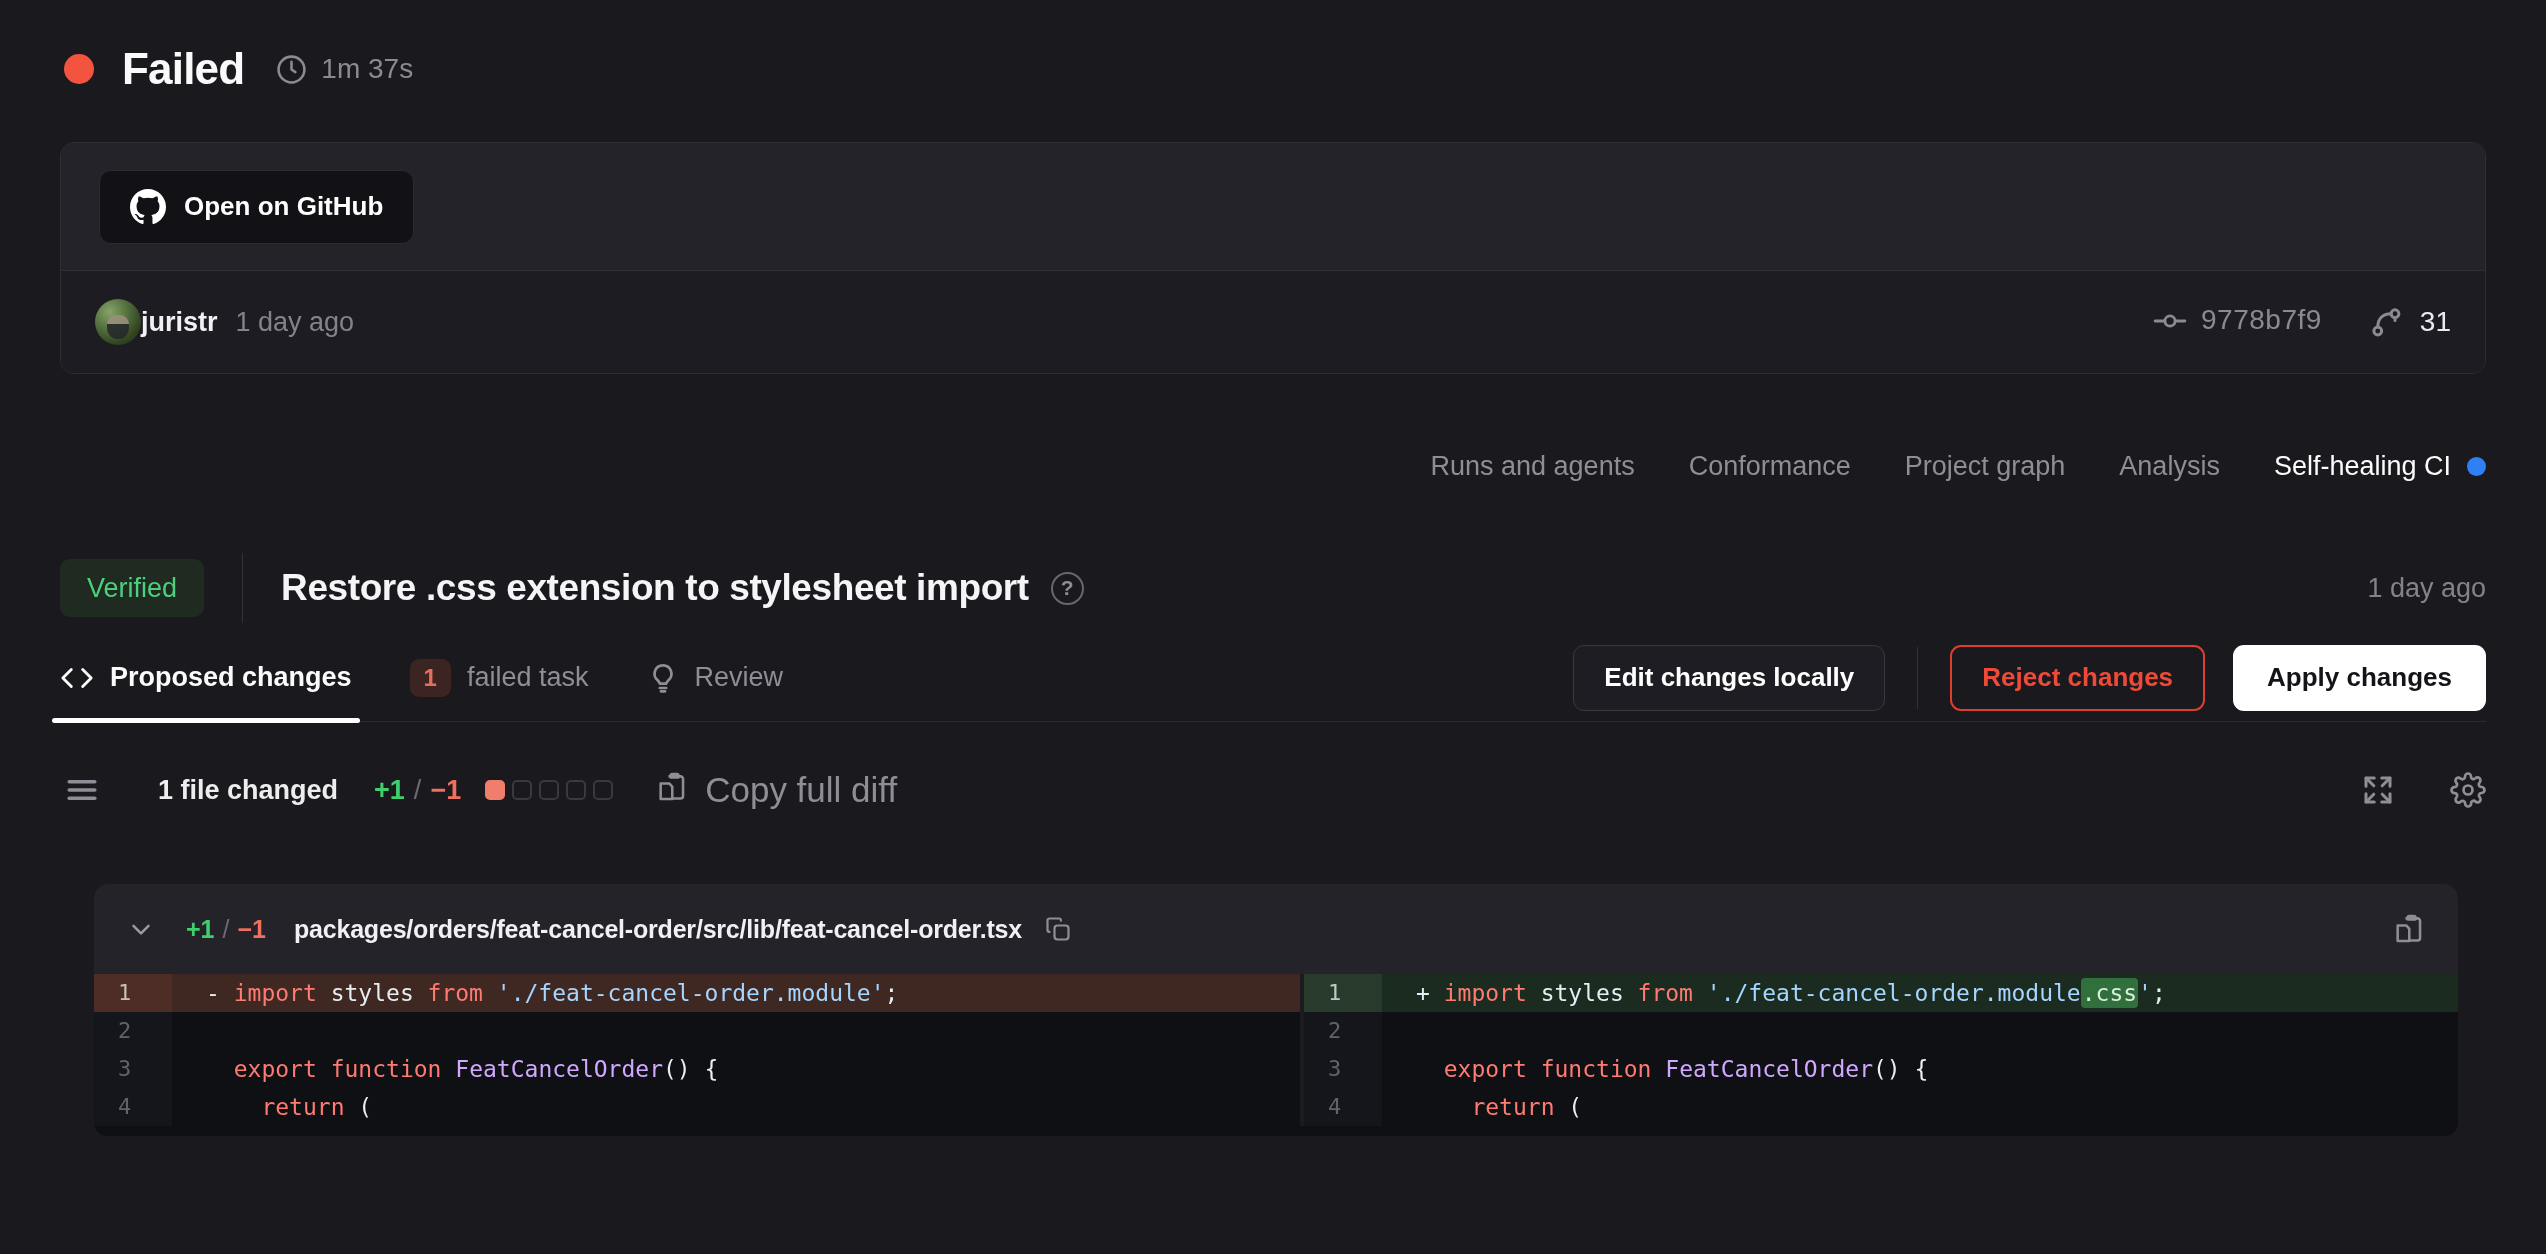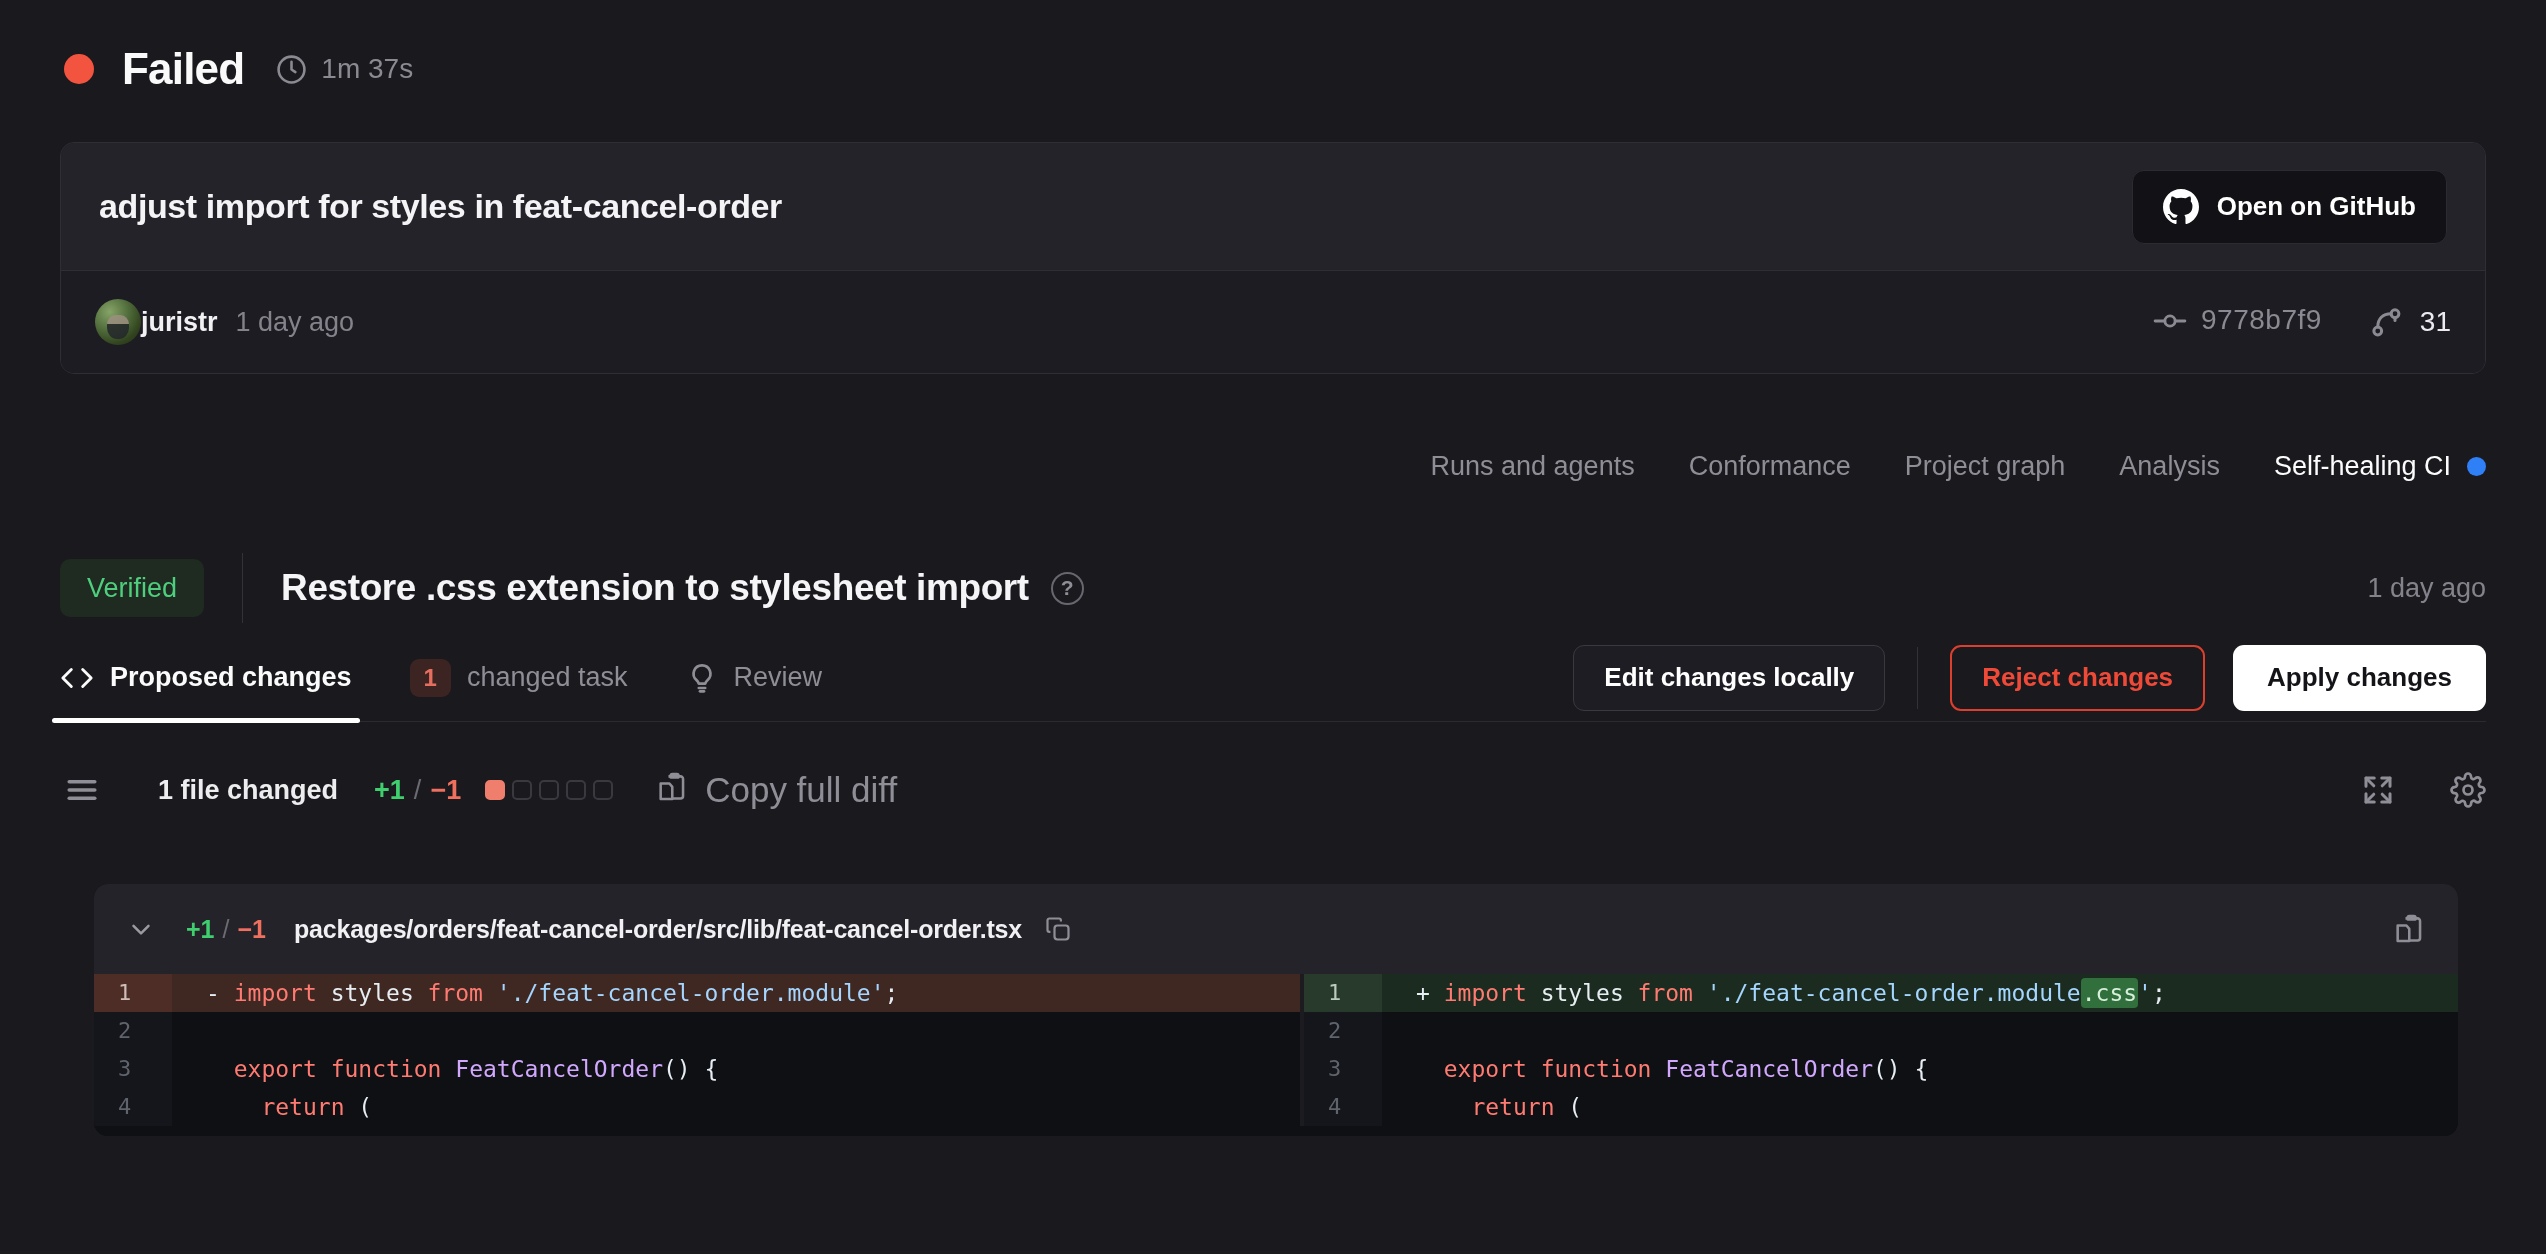"adjust import for styles in" div.card-title { html: <div>adjust import for styles in feat-cancel-order</div> -> none }
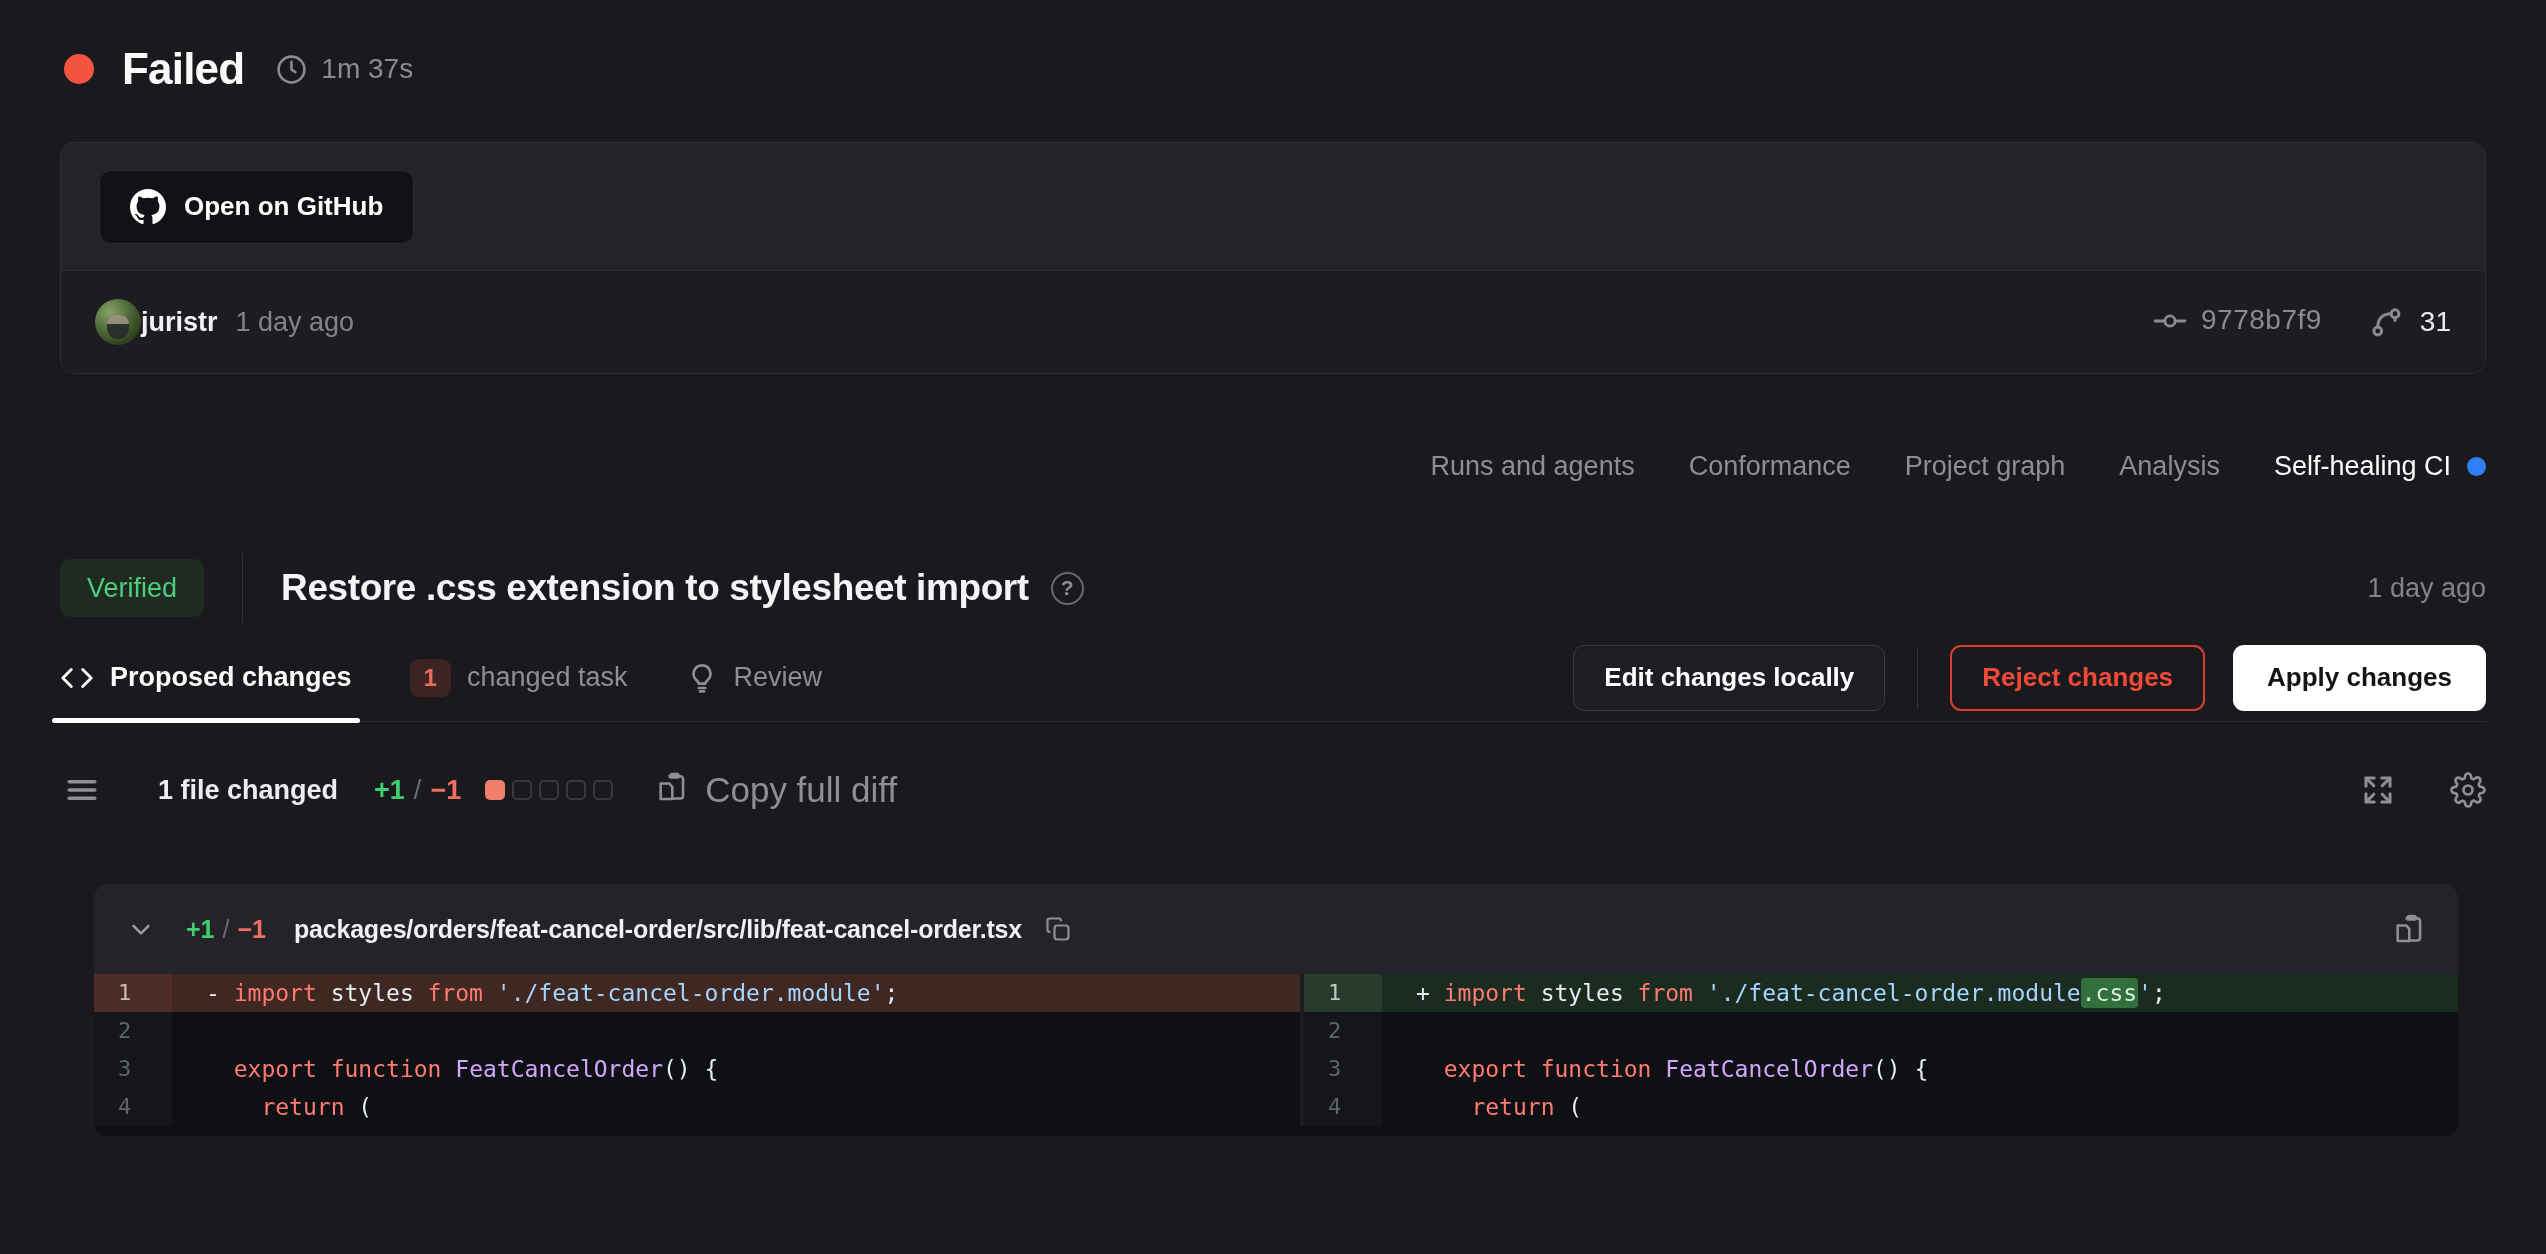"changed task" span { text: changed -> failed }
